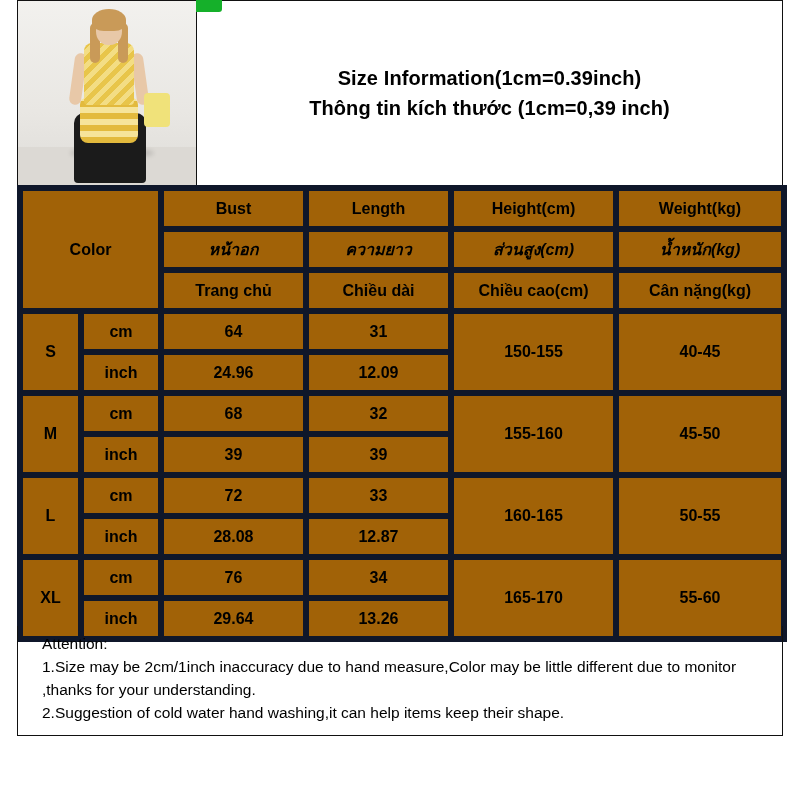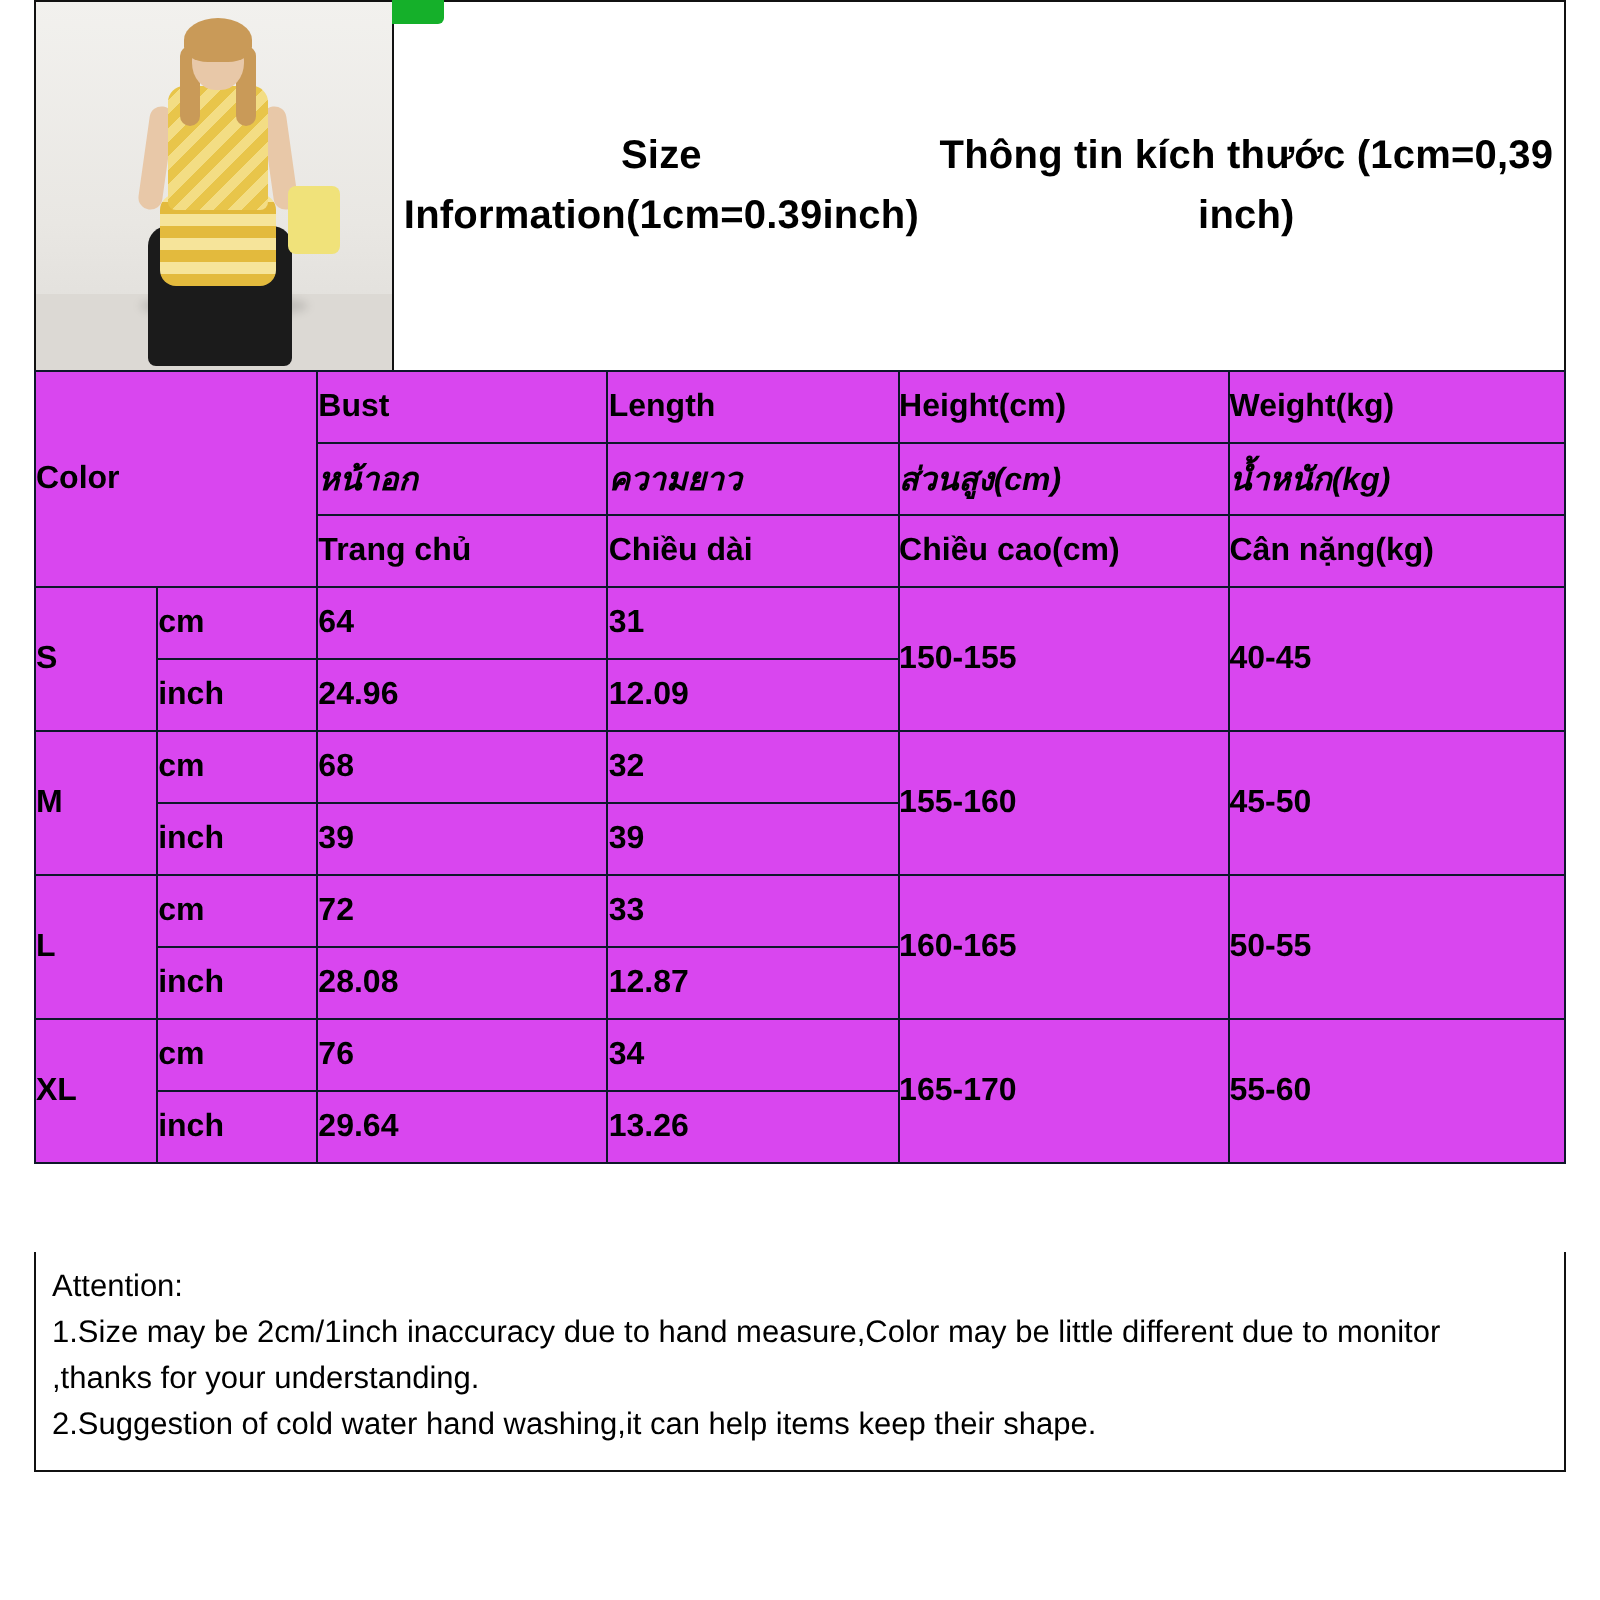"Size Information(1cm=0.39inch)" .title-box { flex-direction: row -> column }
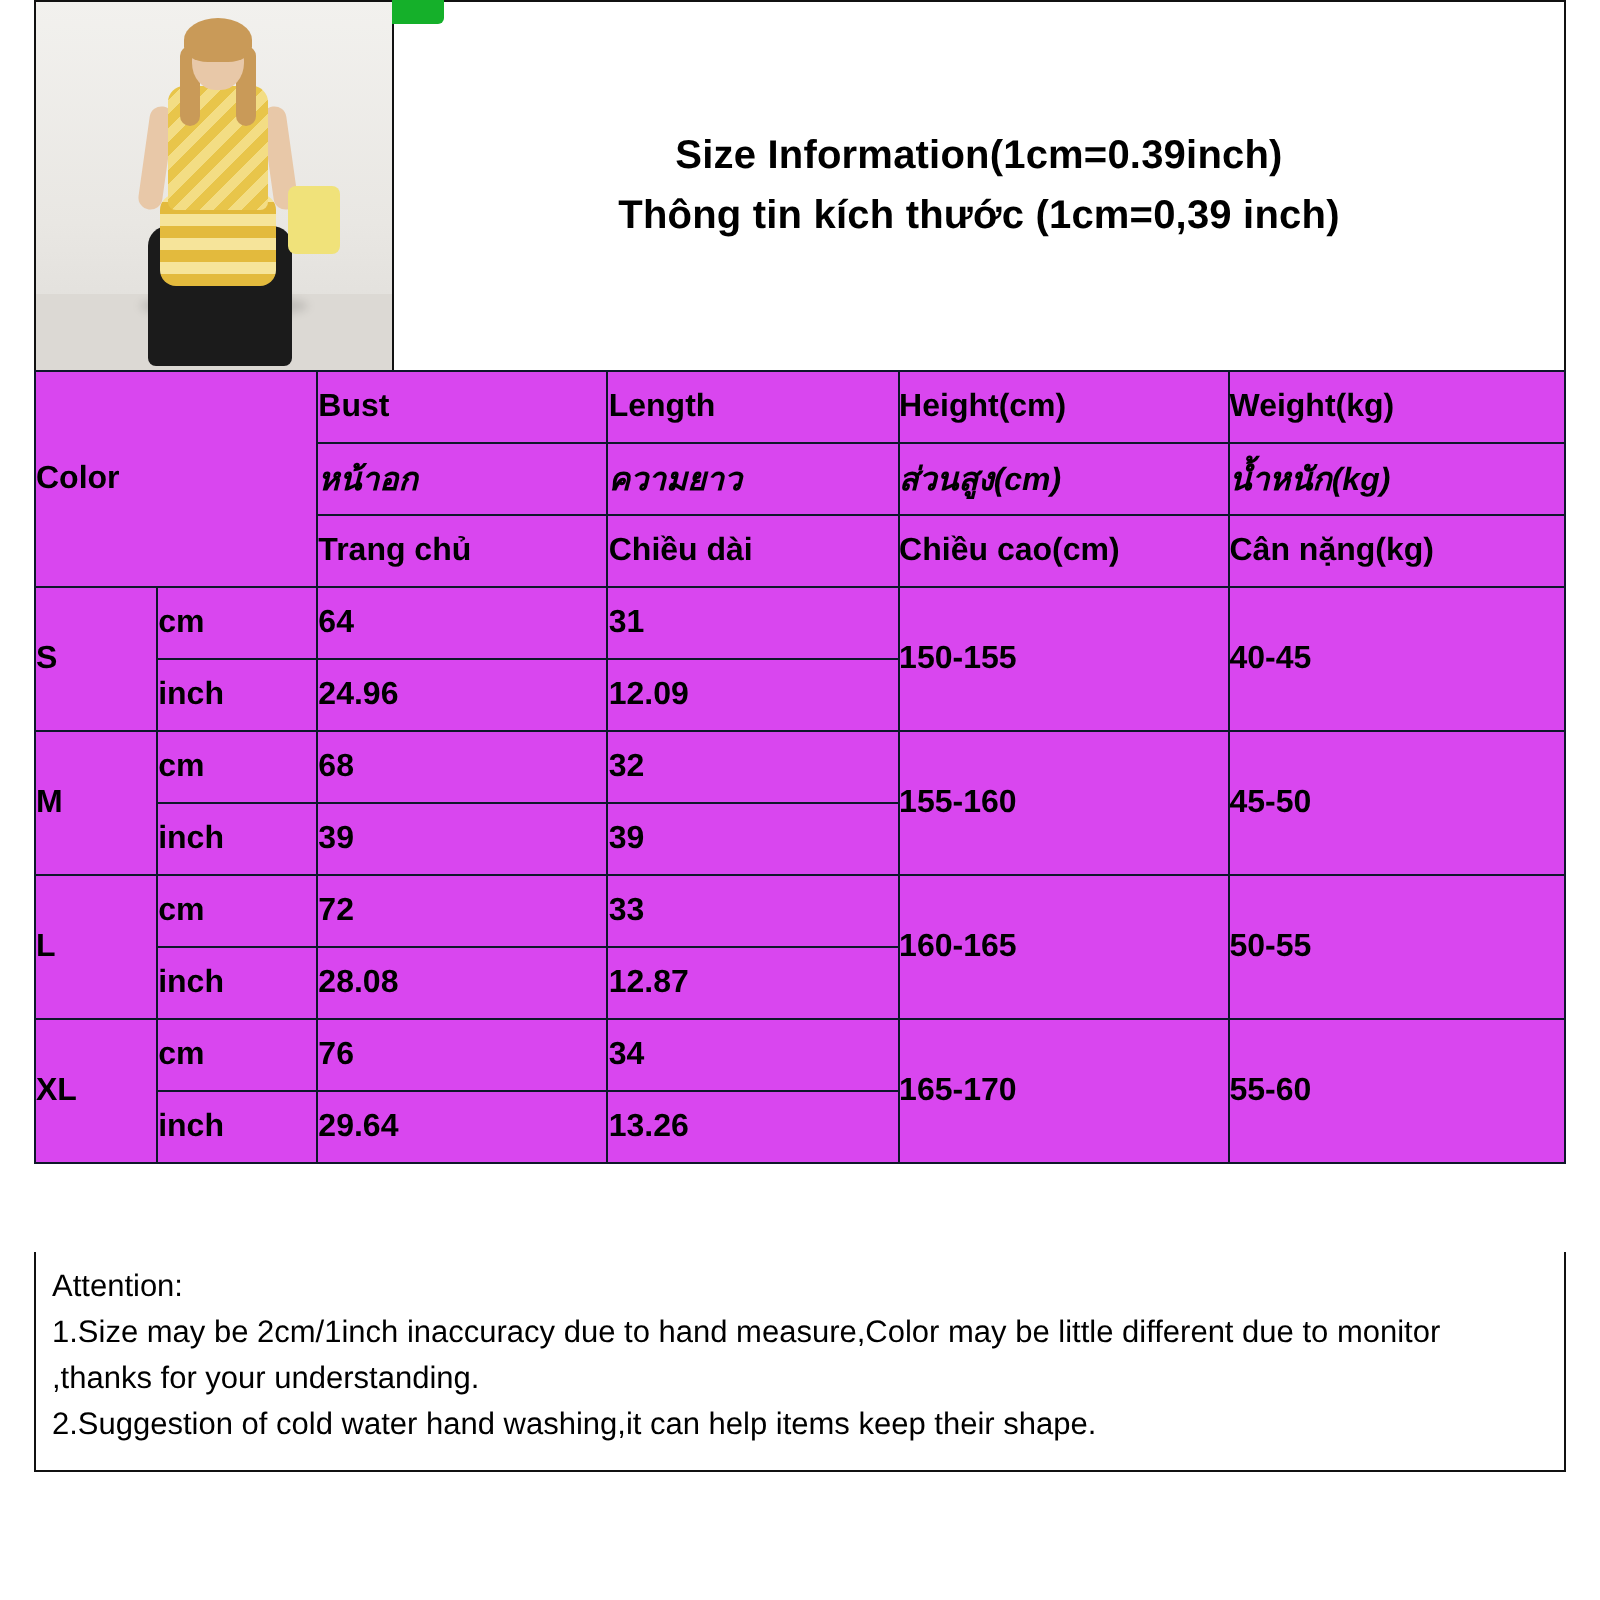"Bust" table.size-table td, table.size-table th { background: #d946ef -> #a16207; border: 1px solid #0f172a -> 6px solid #0f172a; text-align: none -> center }
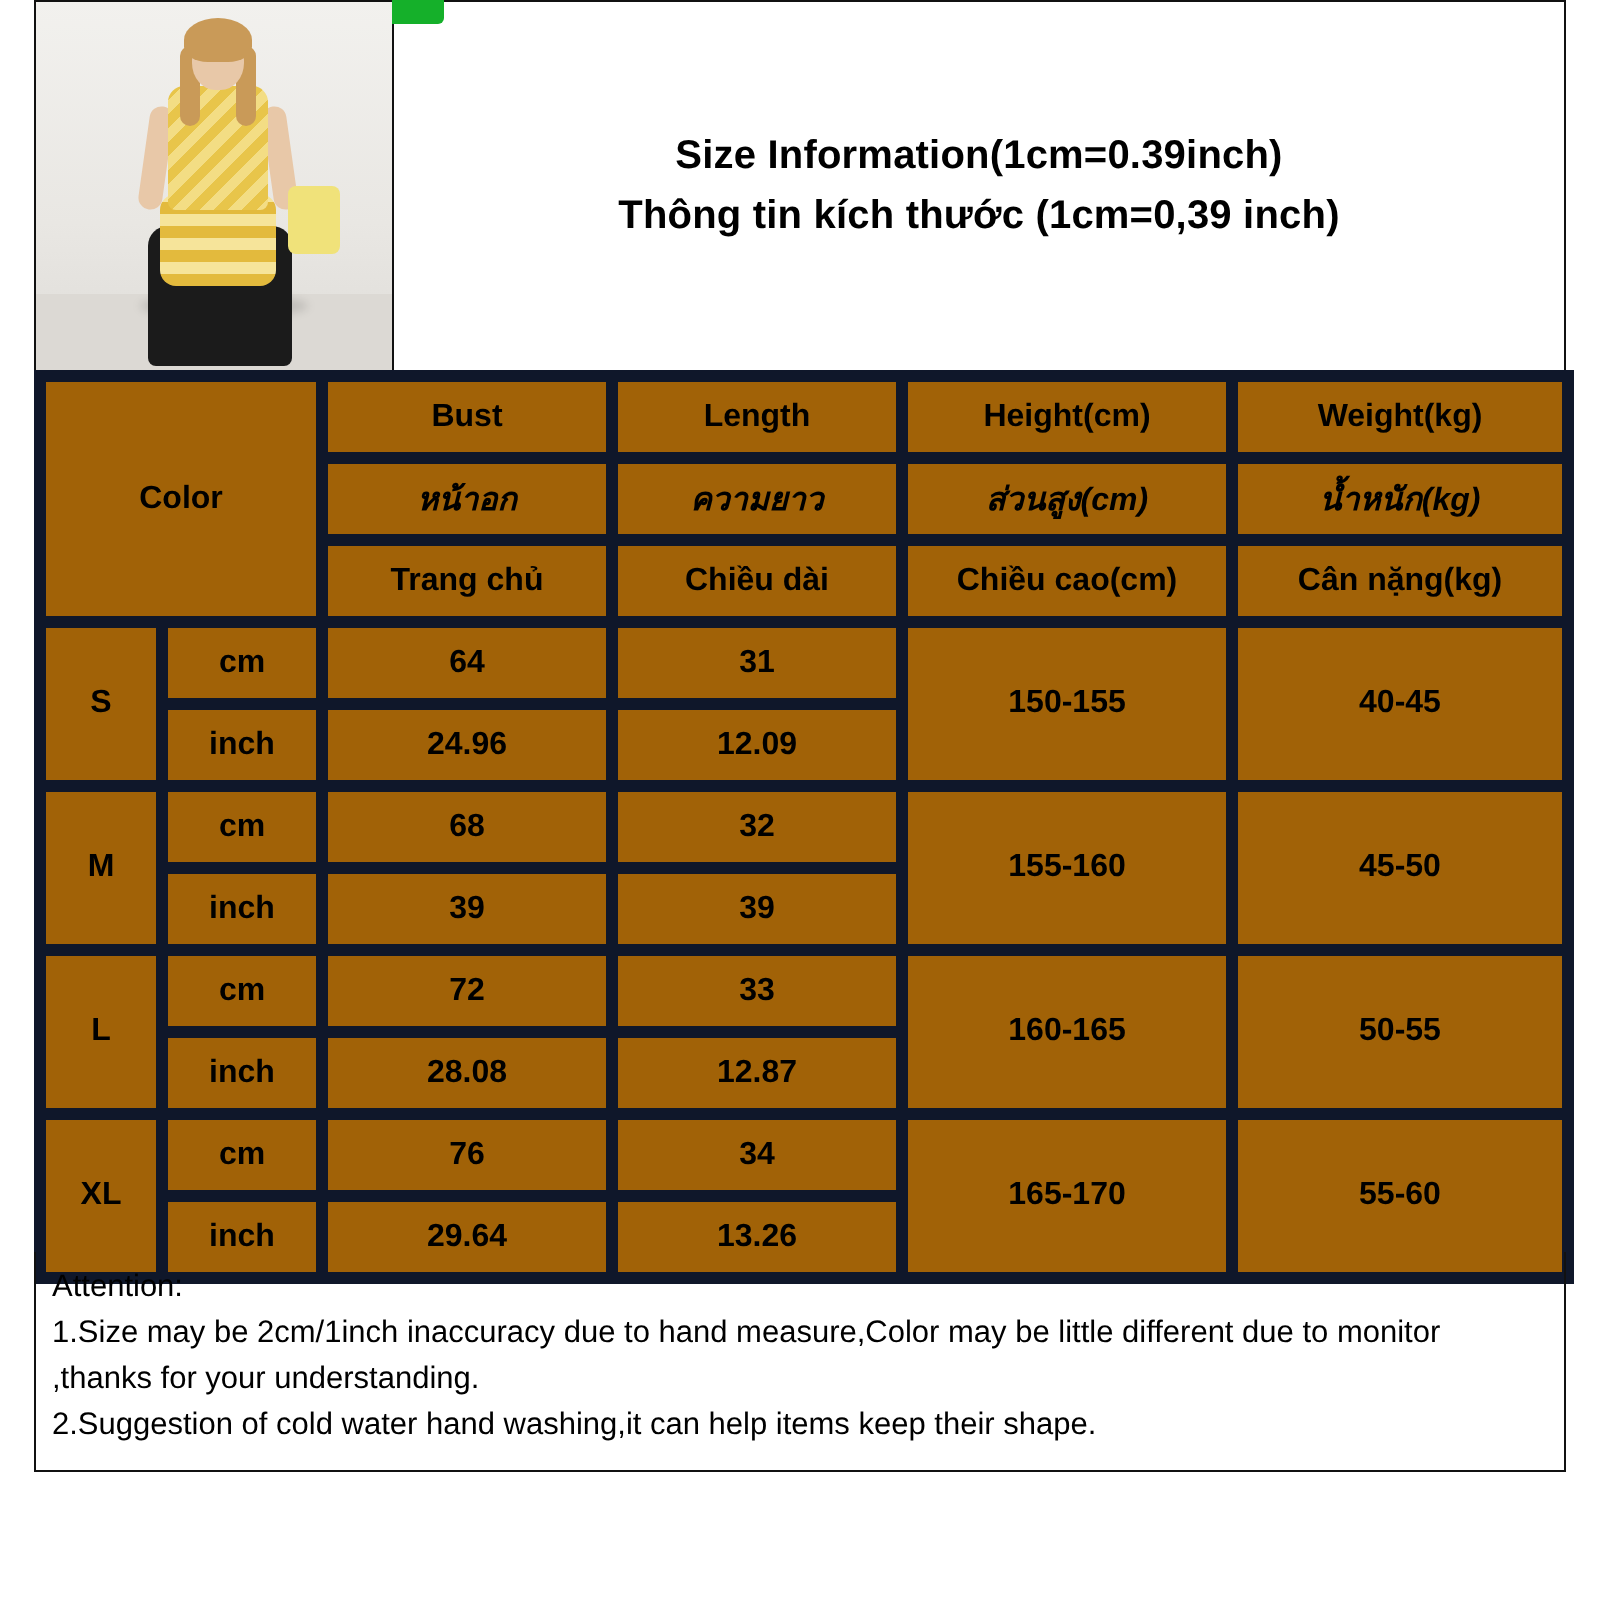"Attention:" .attention { padding: 6px 8px 8px 8px -> 6px 8px 8px 24px }
